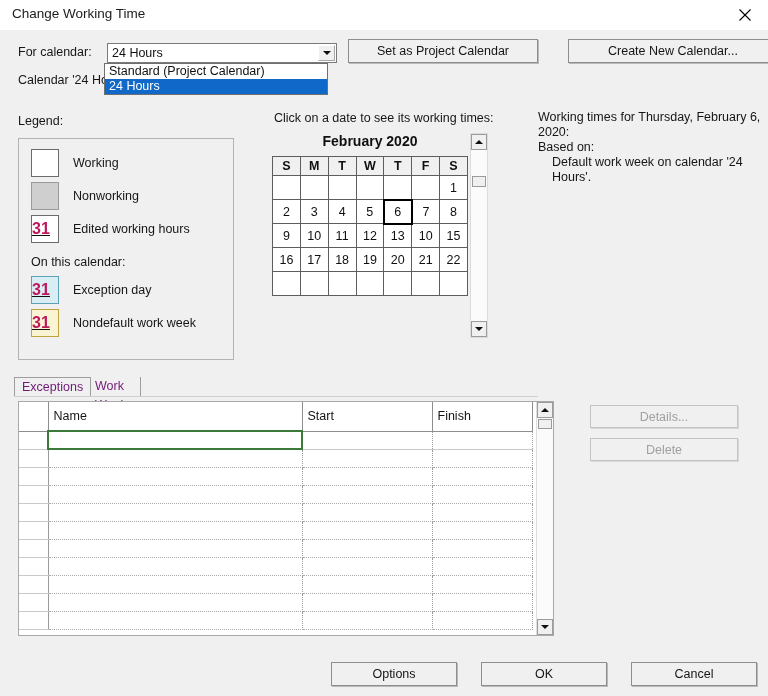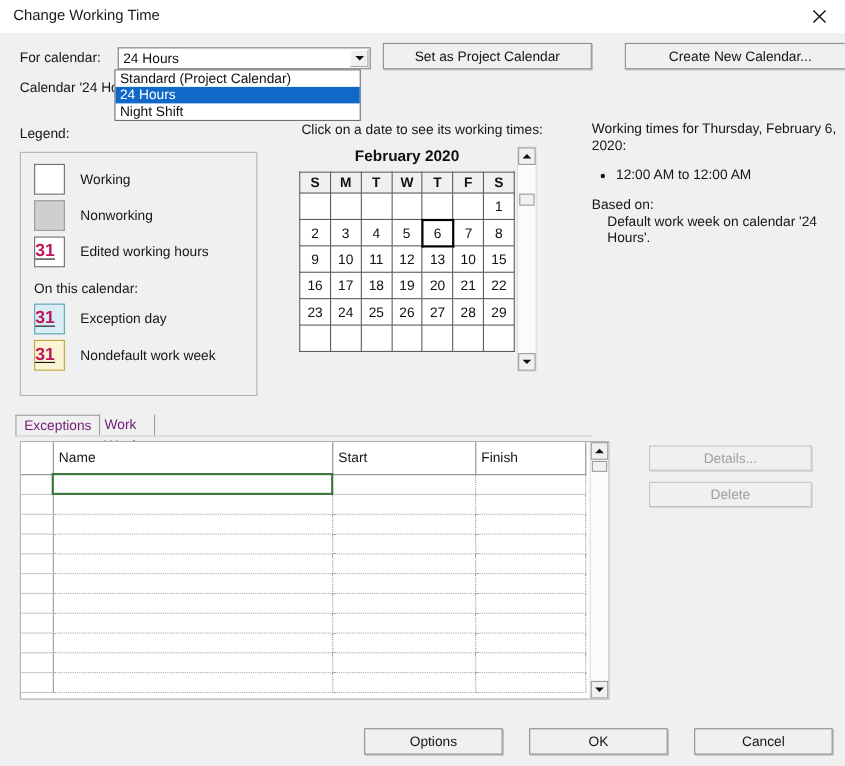"Night Shift" div.opt { html: <div>Night Shift</div> -> none }
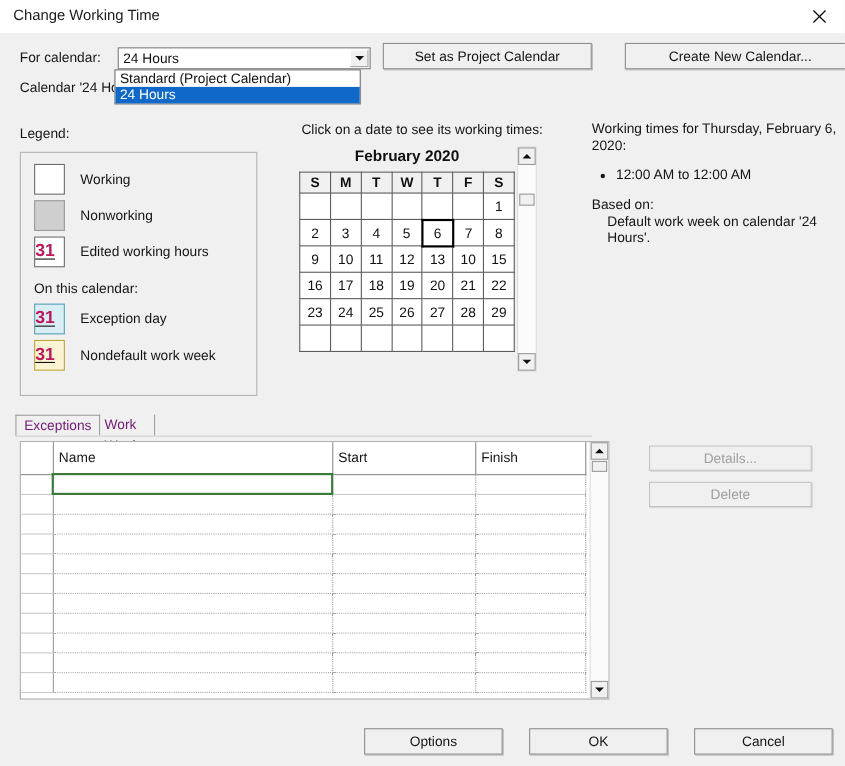"12:00 AM to 12:00 AM" ul { html: <ul> <li>12:00 AM to 12:00 AM</li> </ul> -> none }
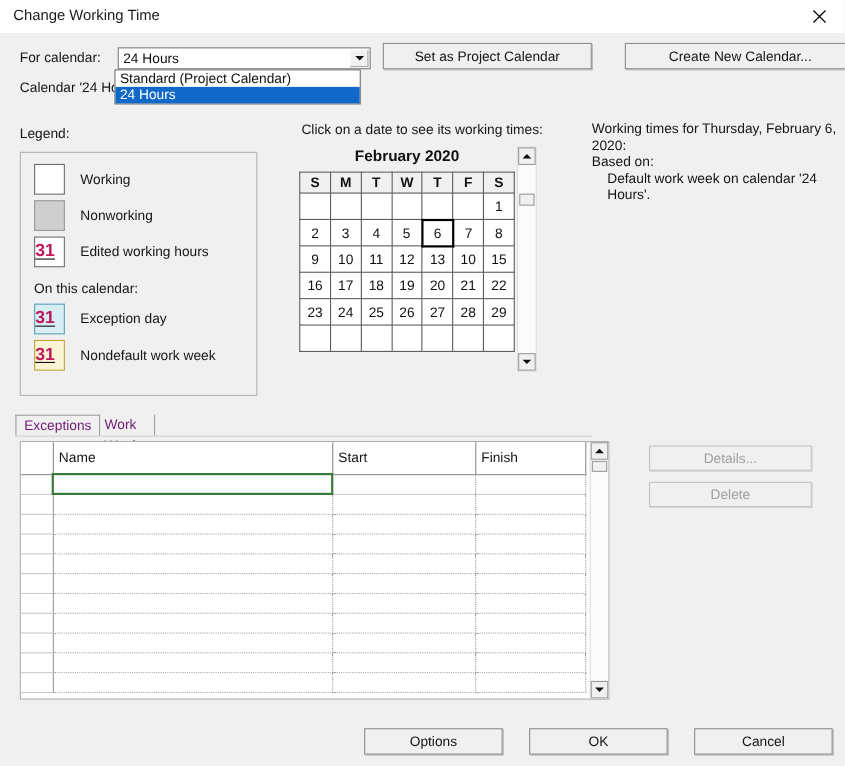"23" tr { html: <tr> <td>23</td> <td>24</td> <td>25</td> <td>26</td> <td>27</td> <td>28</td> <td>29</td> </tr> -> none }
